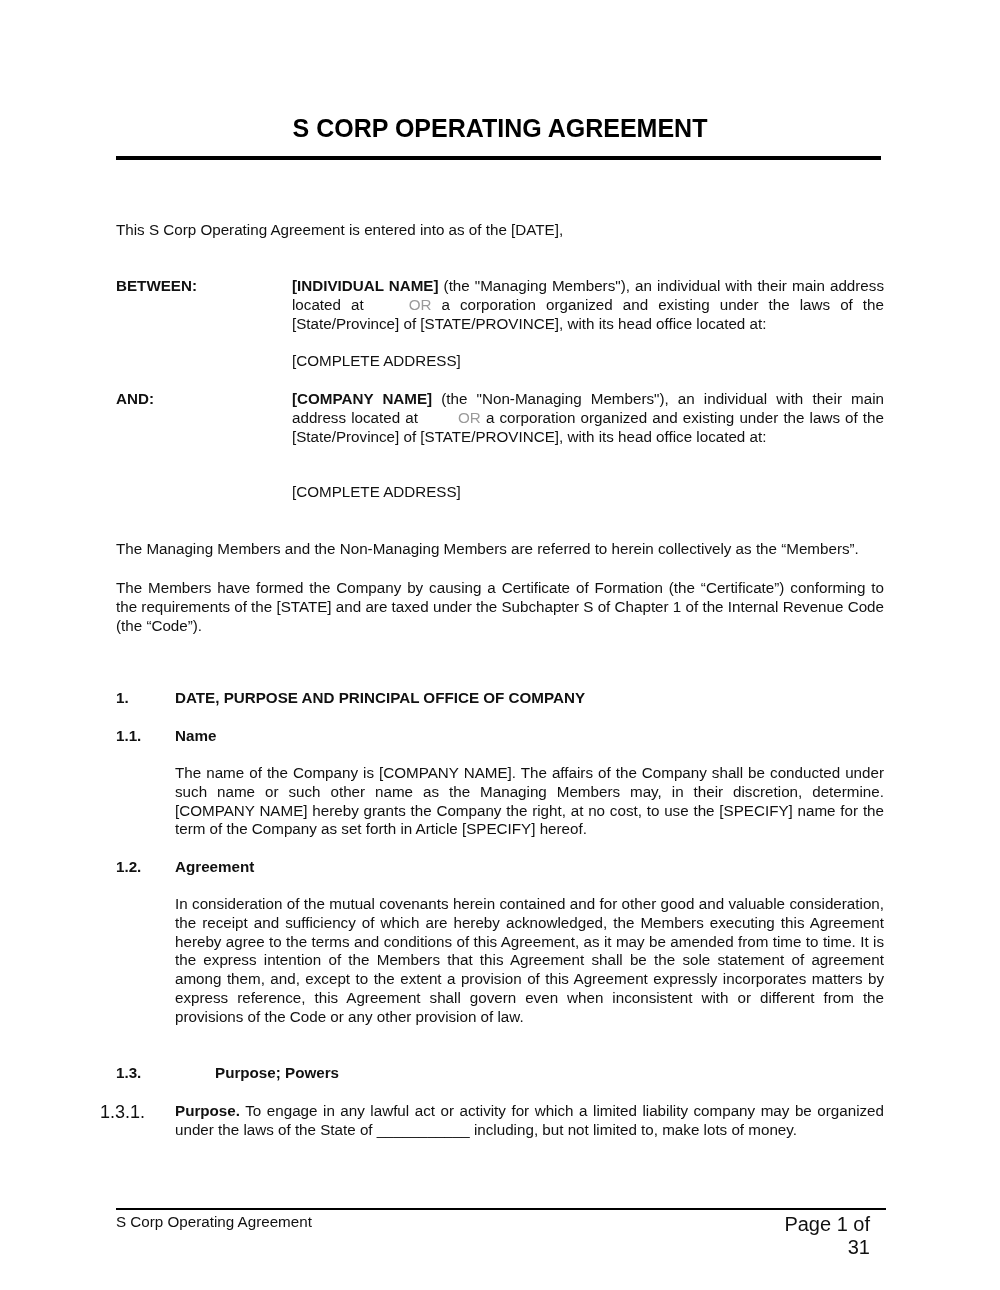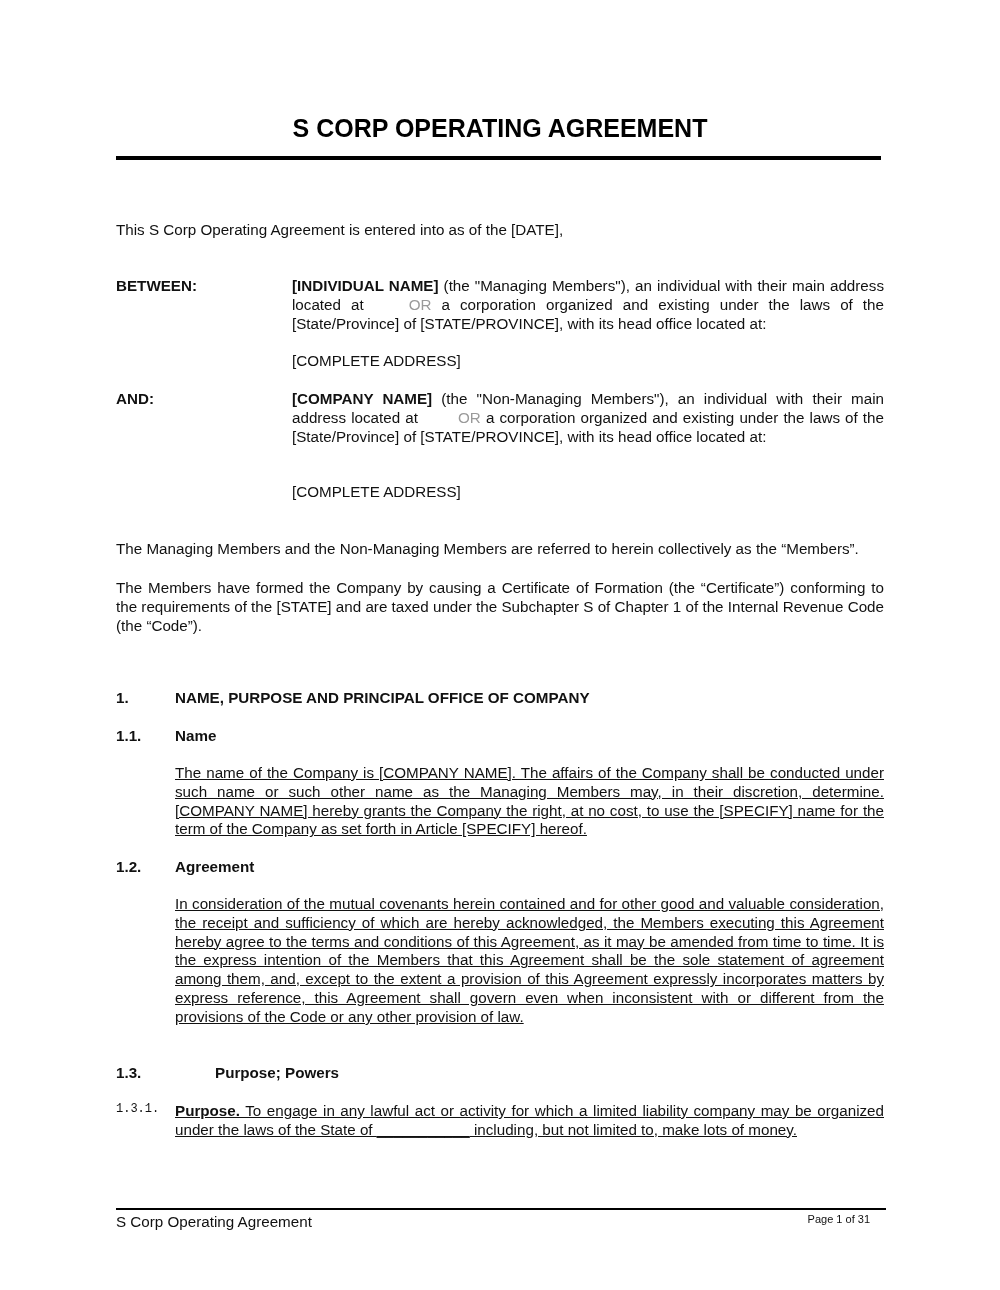"NAME, PURPOSE AND PRINCIPAL OFFICE" div.heading { text: NAME -> DATE }
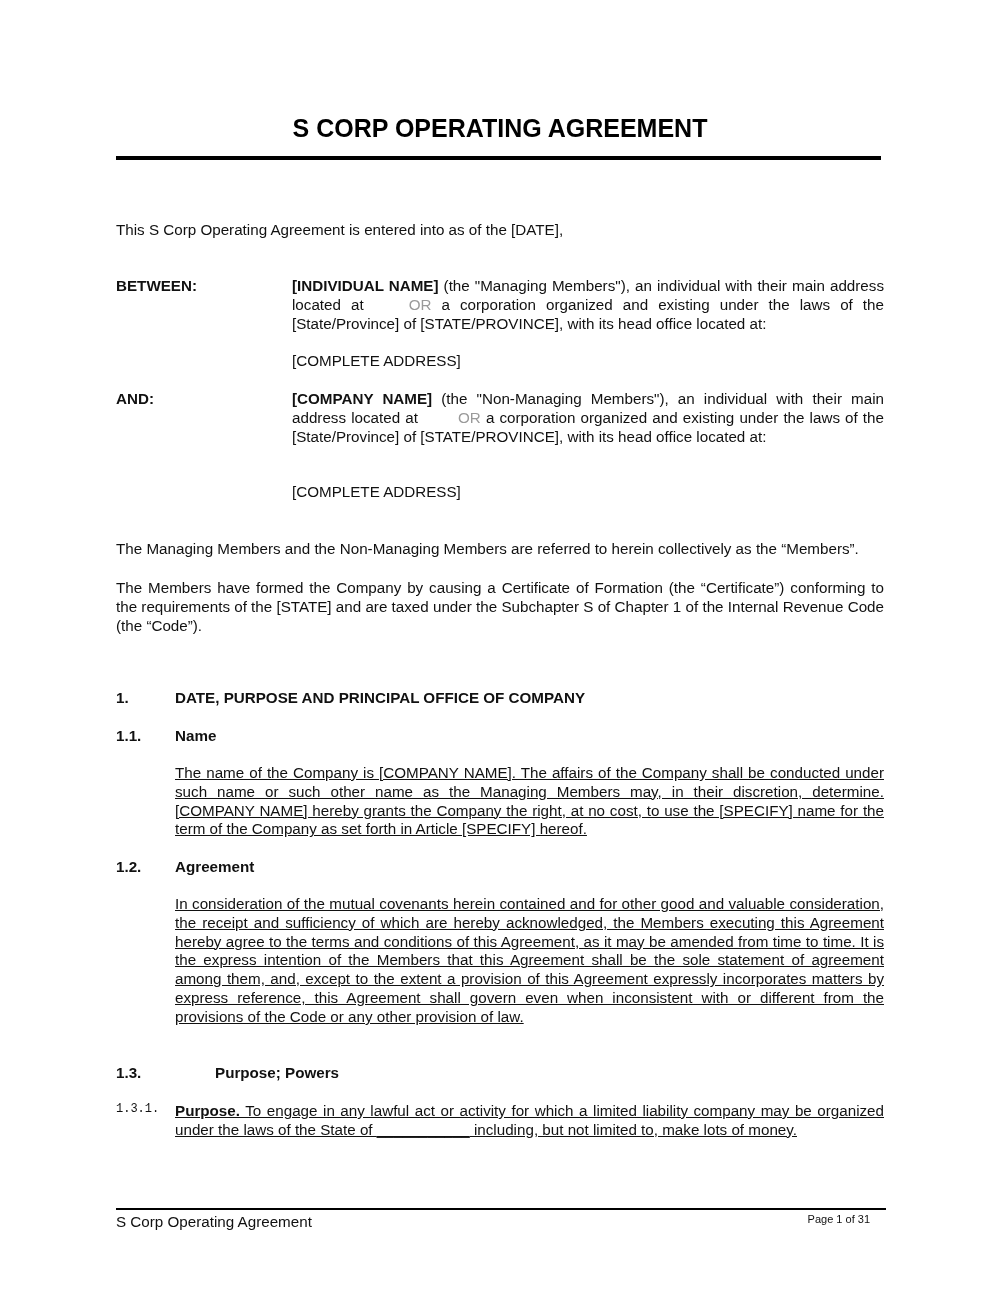"The name of the Company" .indent { text-decoration: underline -> none }
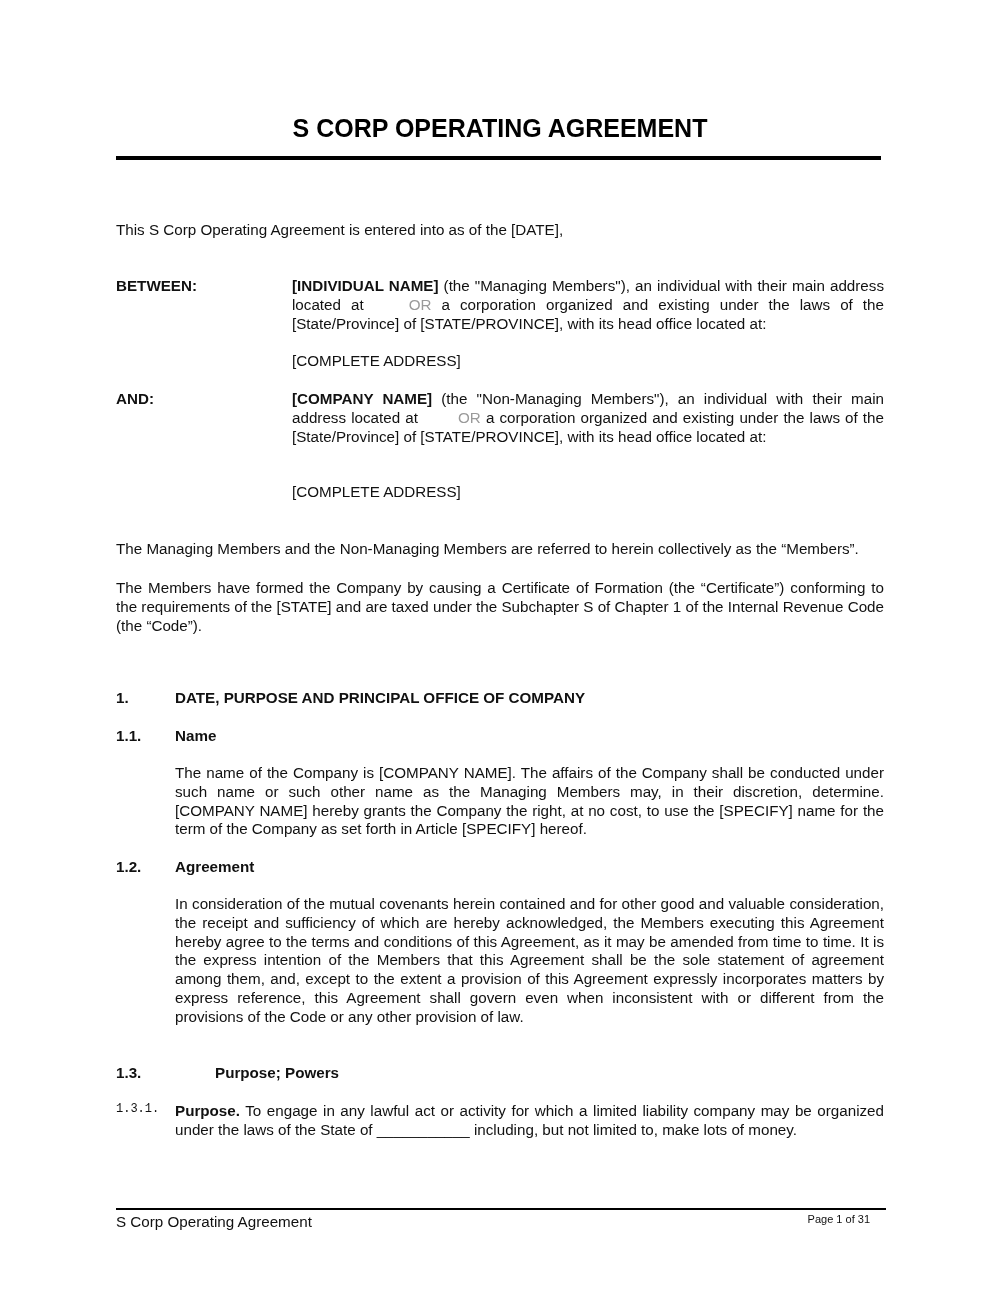"1.3.1." .numn { font-family: Liberation Mono, monospace -> none; font-size: 12px -> 18px; left: 116px -> 100px }
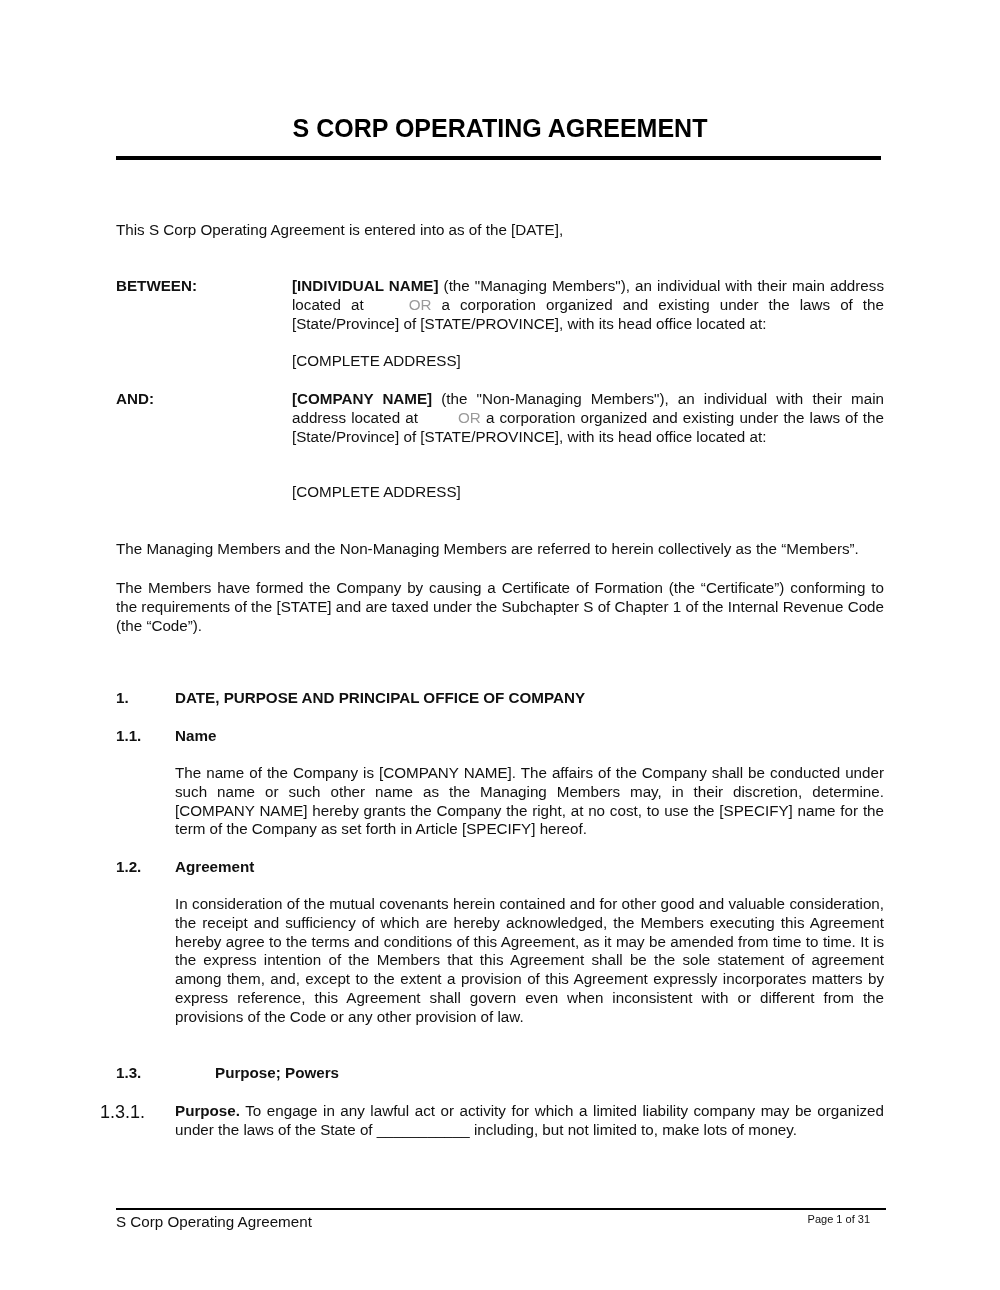"Page 1 of 31" .footer-right { font-size: 11px -> 20px }
